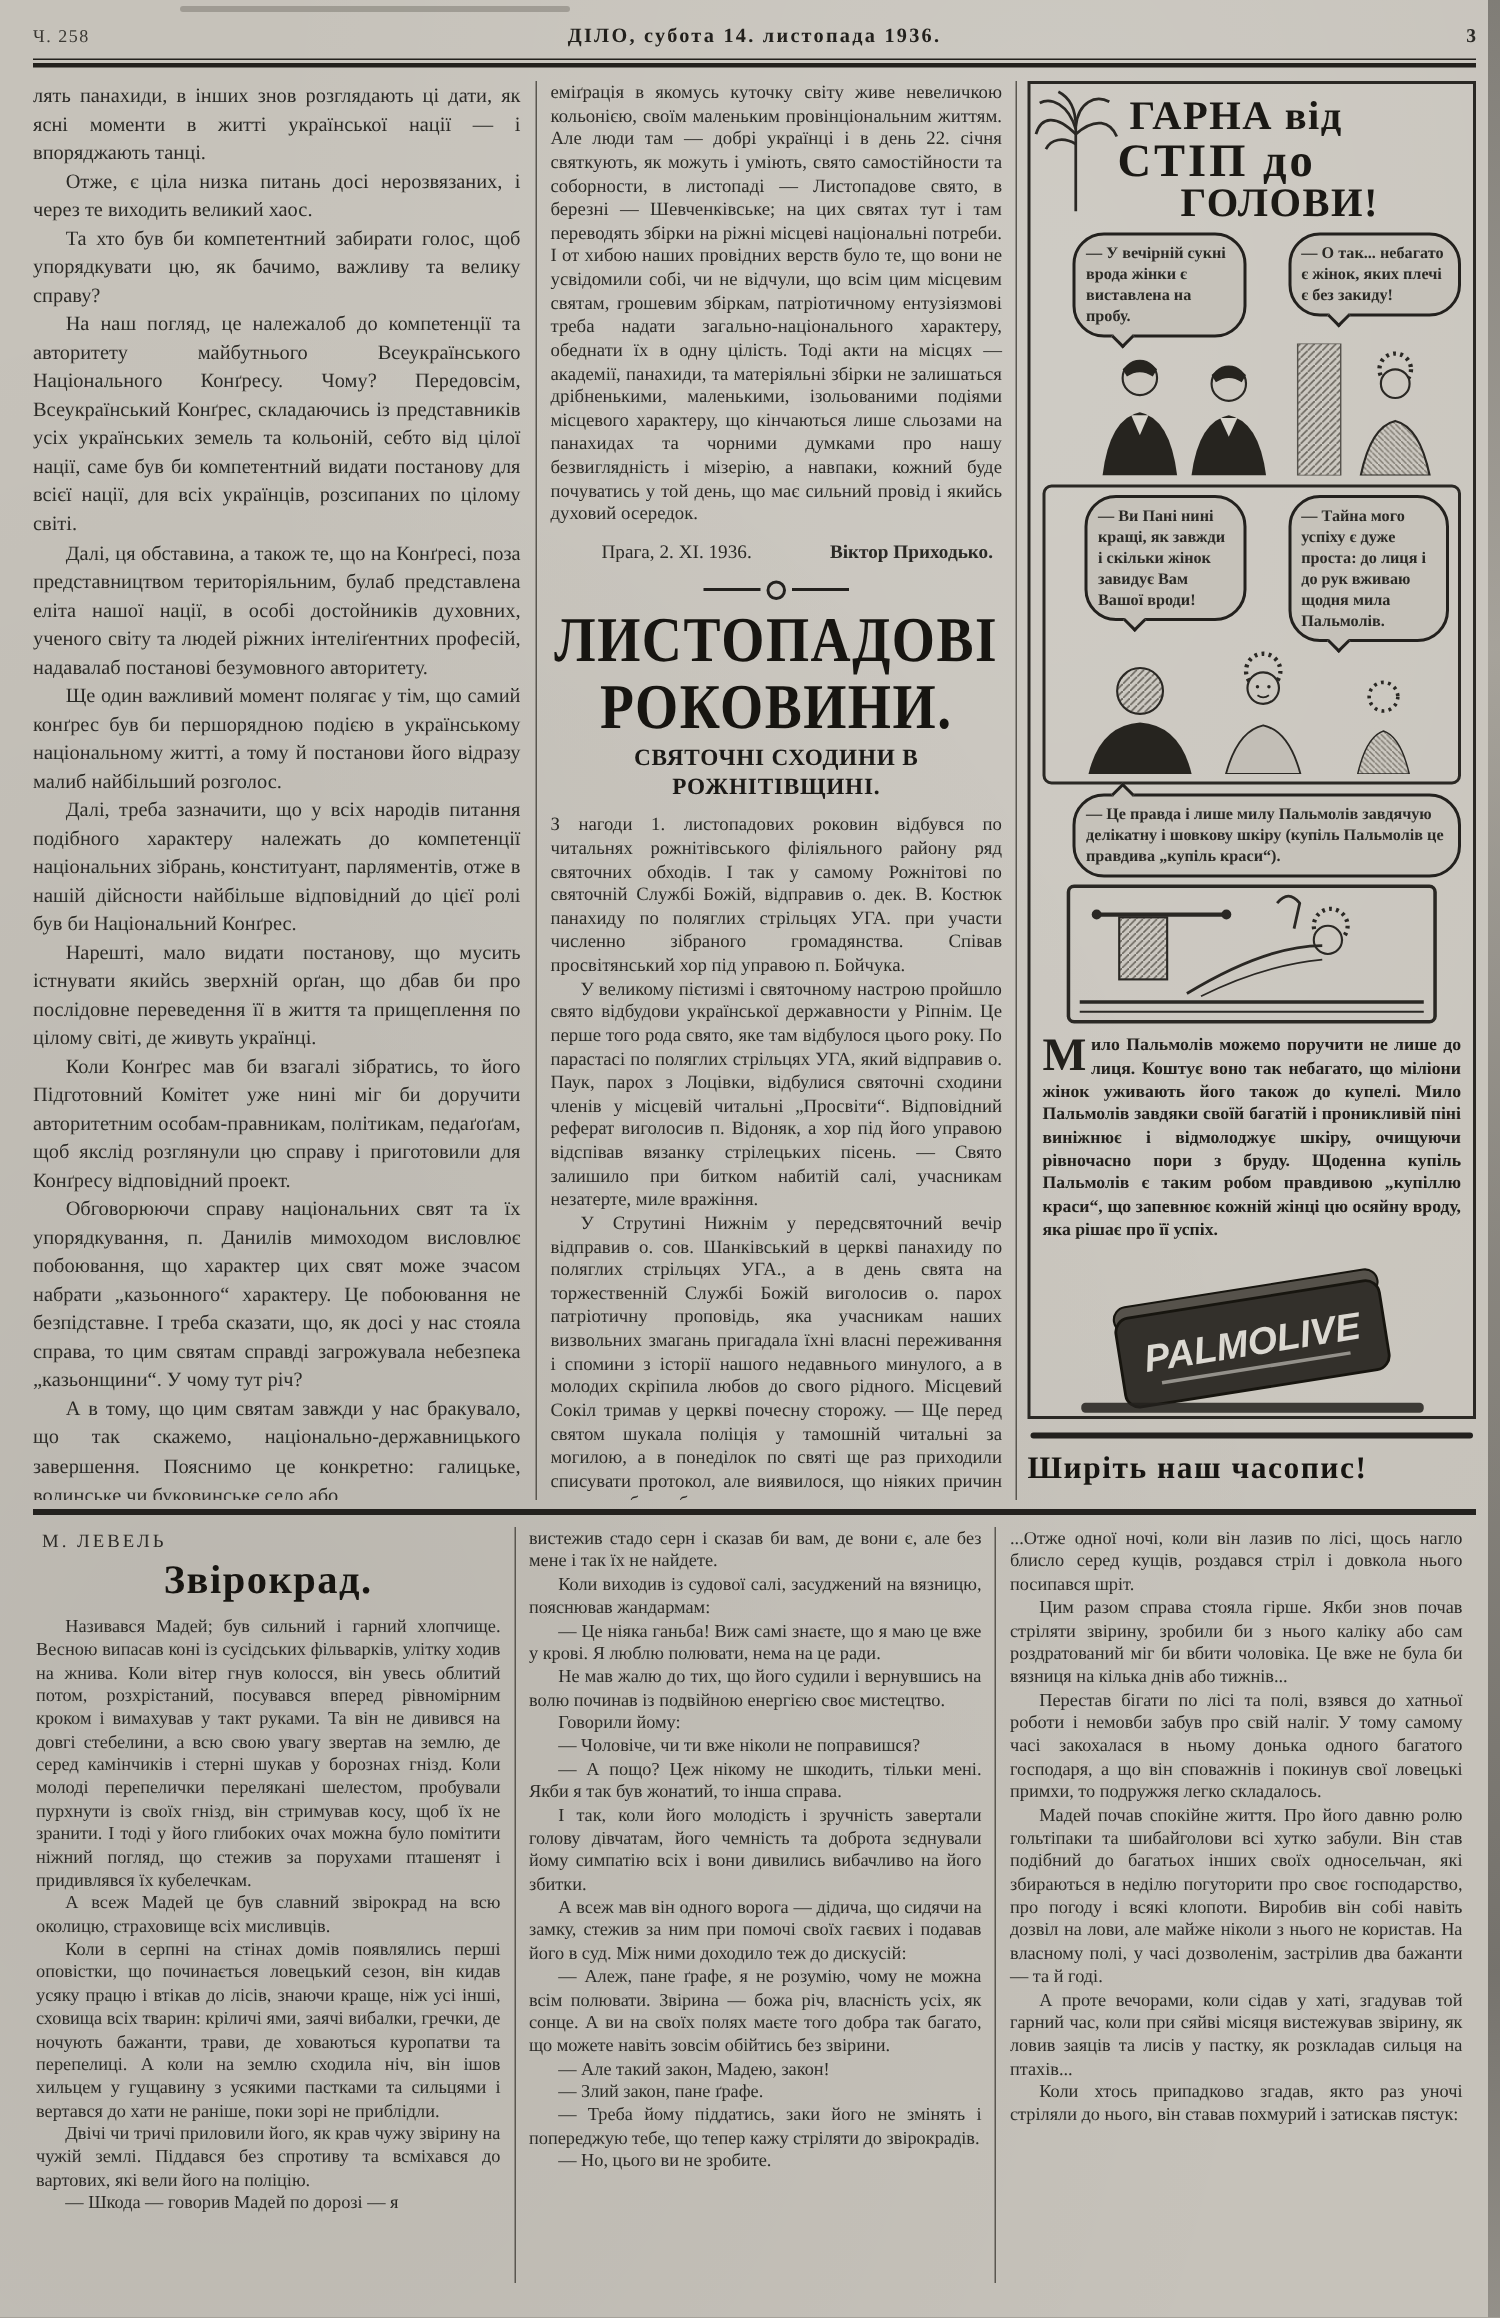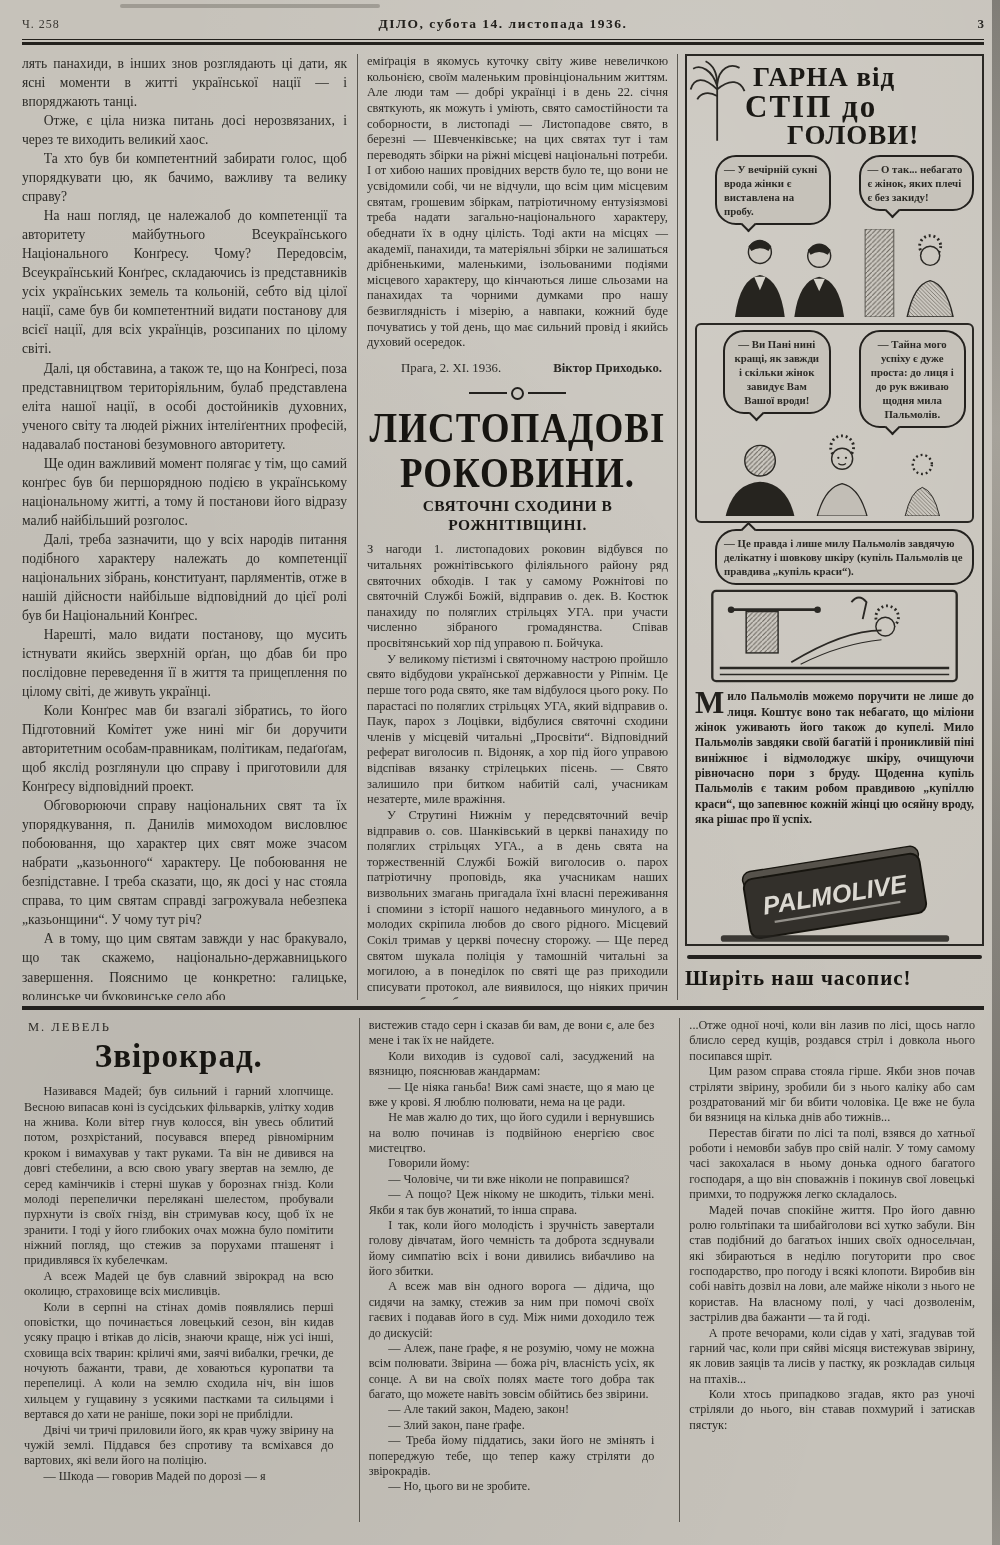"— Ви Пані нині кращі," .panel.framed { text-align: center -> none }
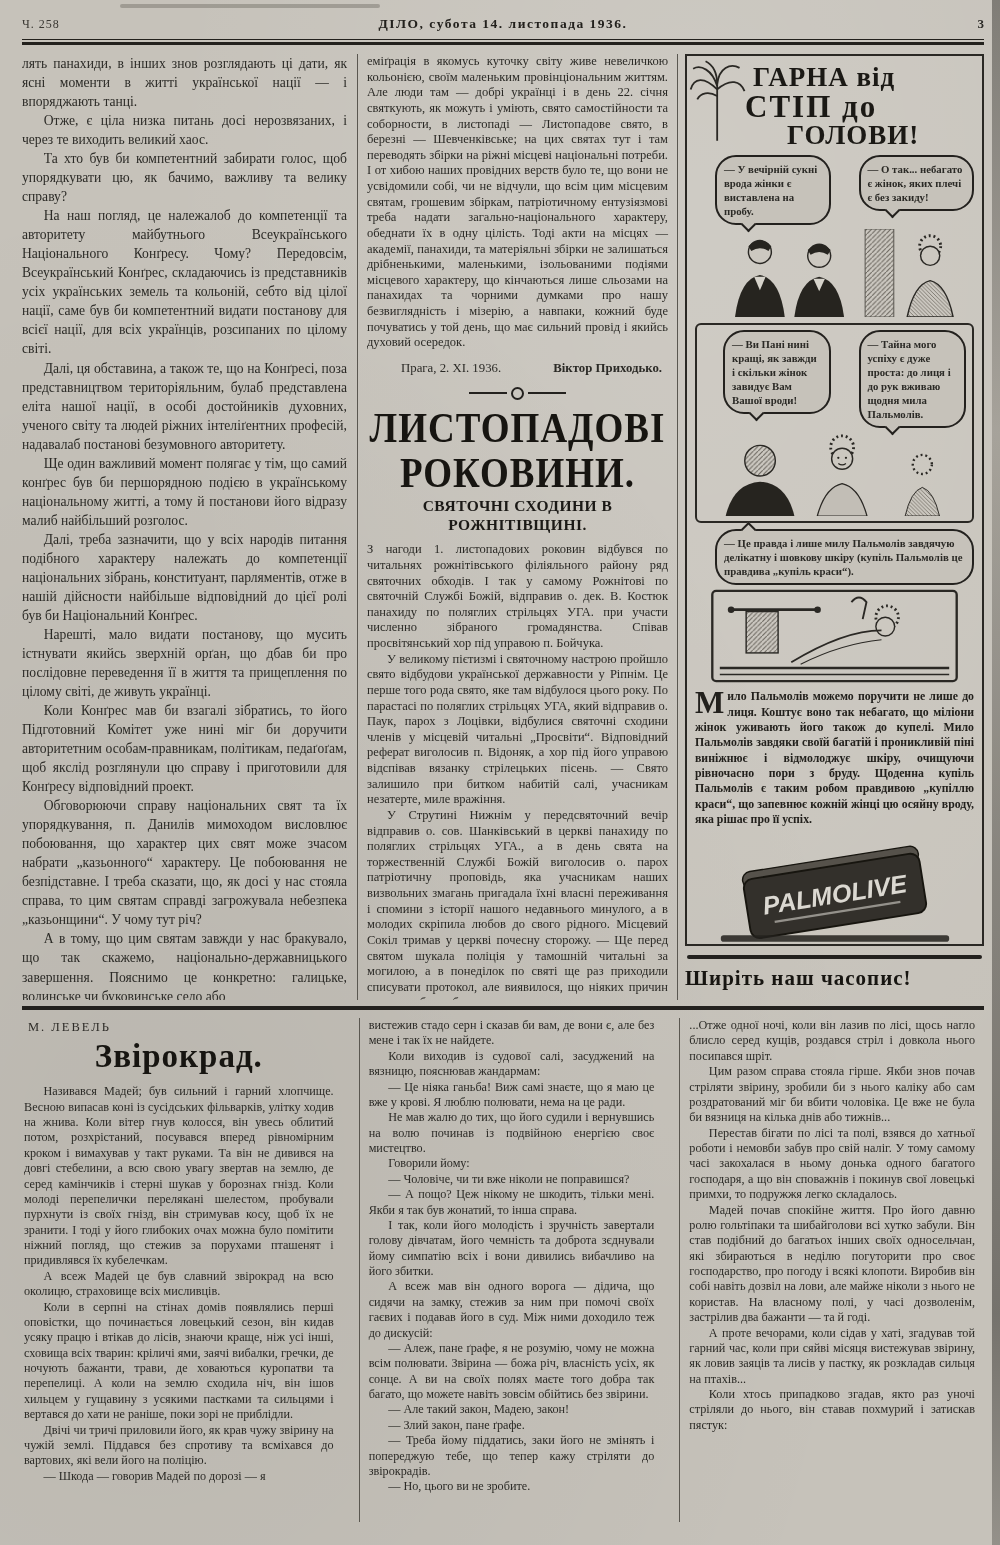"вистежив стадо серн і сказав" .scol + .scol { margin-left: 16px -> none }
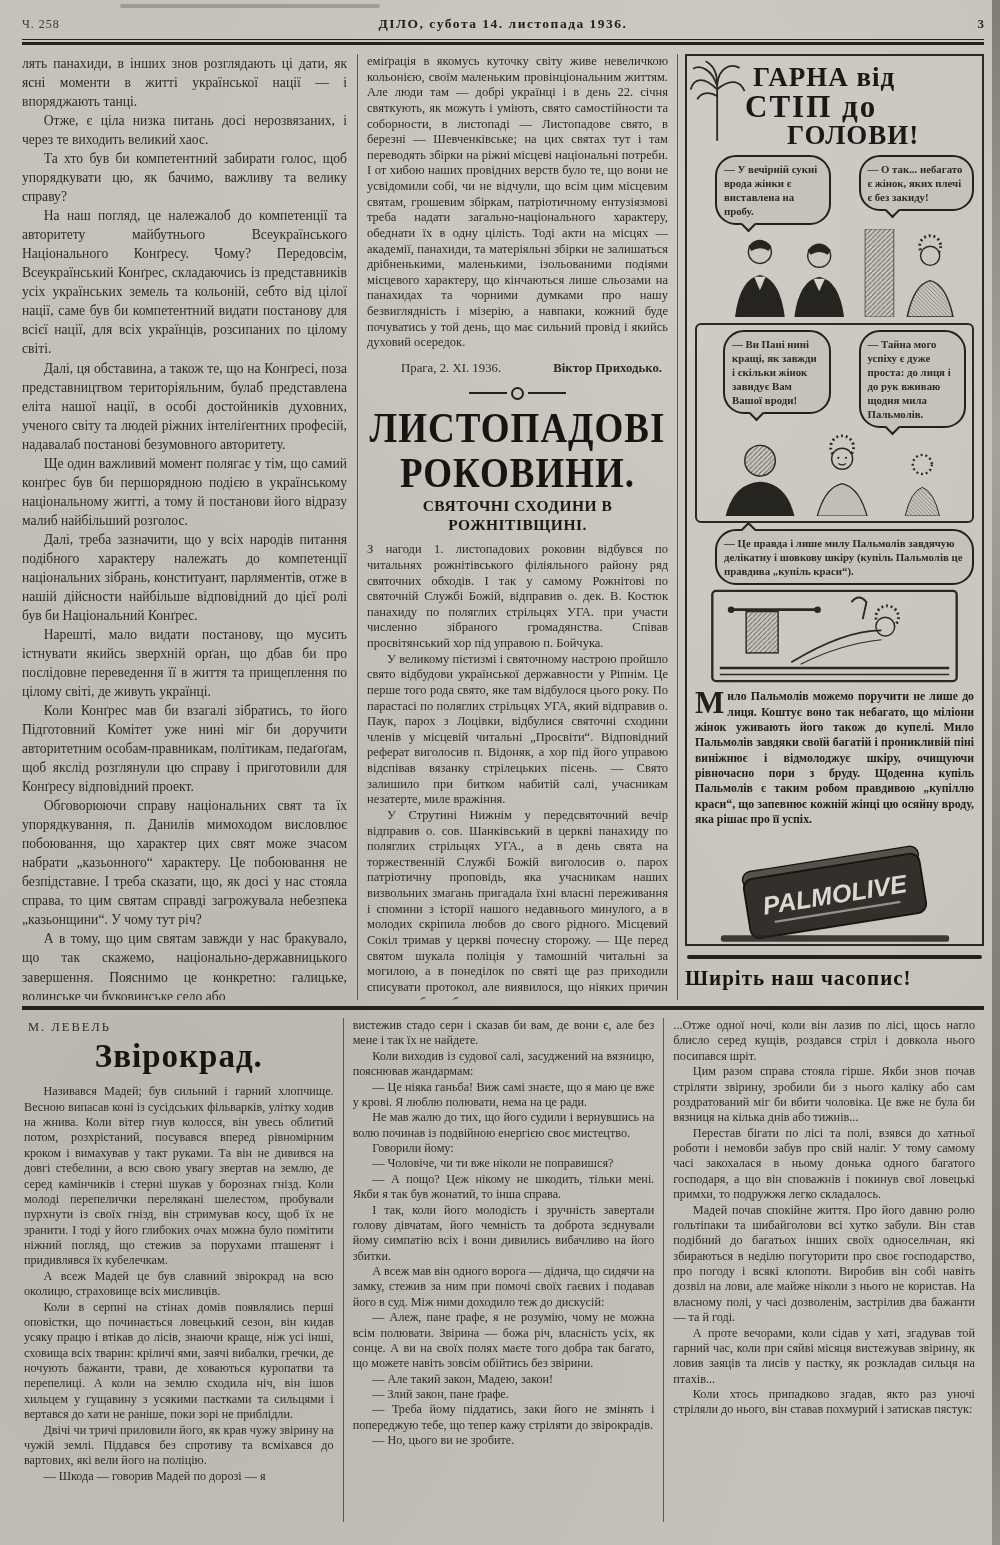"Звірокрад." .story-title { font-size: 33px -> 27px }
